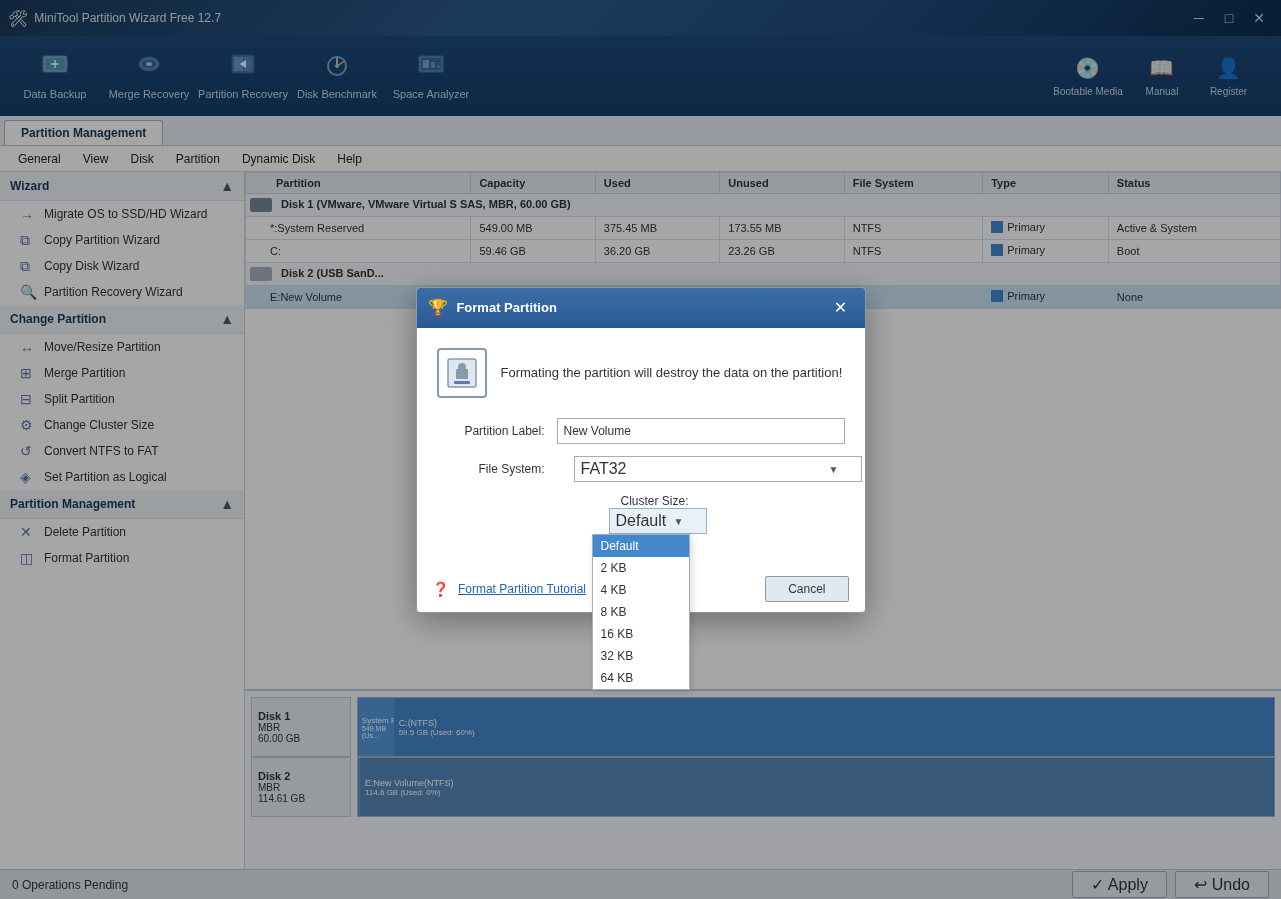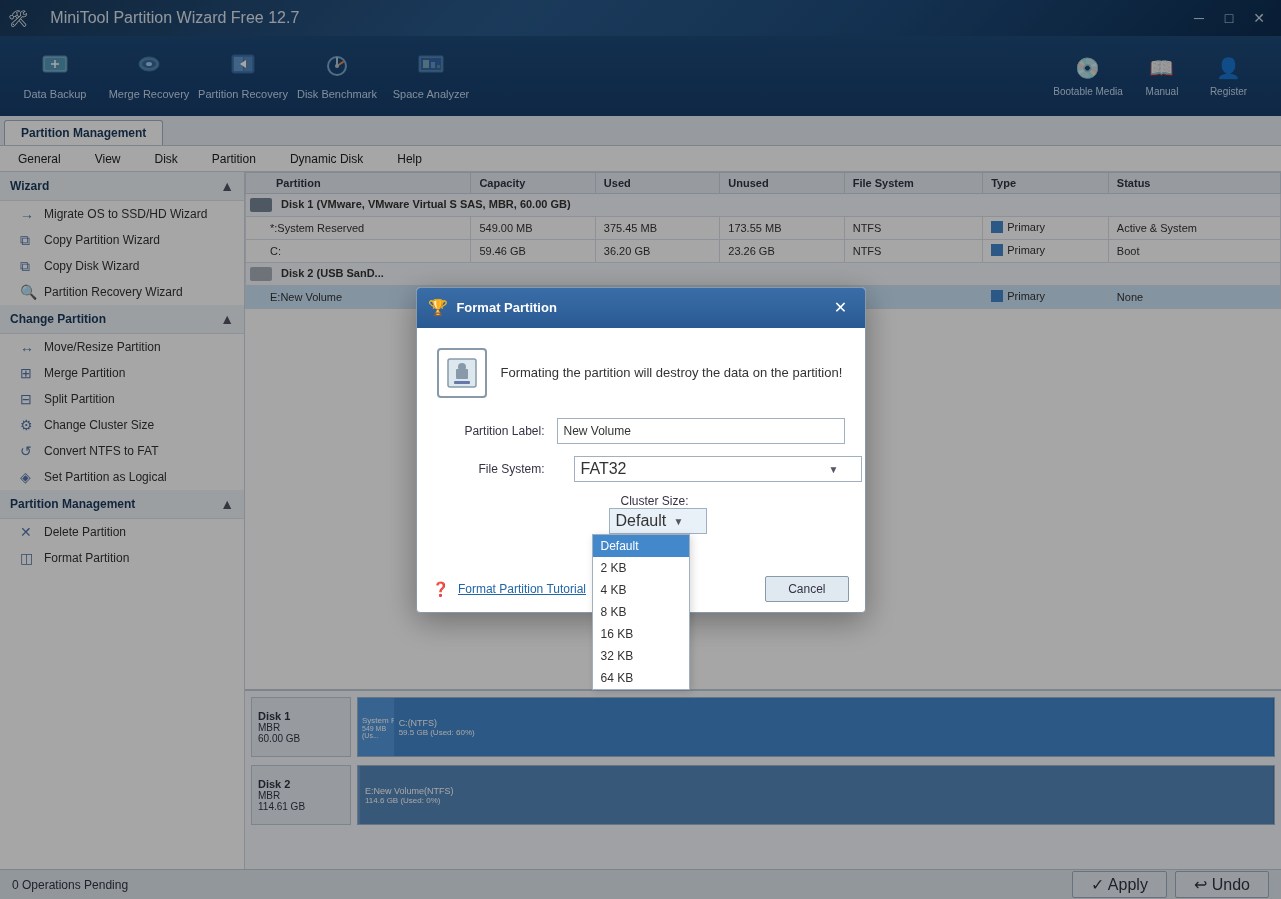"MiniTool Partition Wizard Free 12.7" .title-bar-text { font-size: 16px -> 12px; margin-left: 16px -> none }
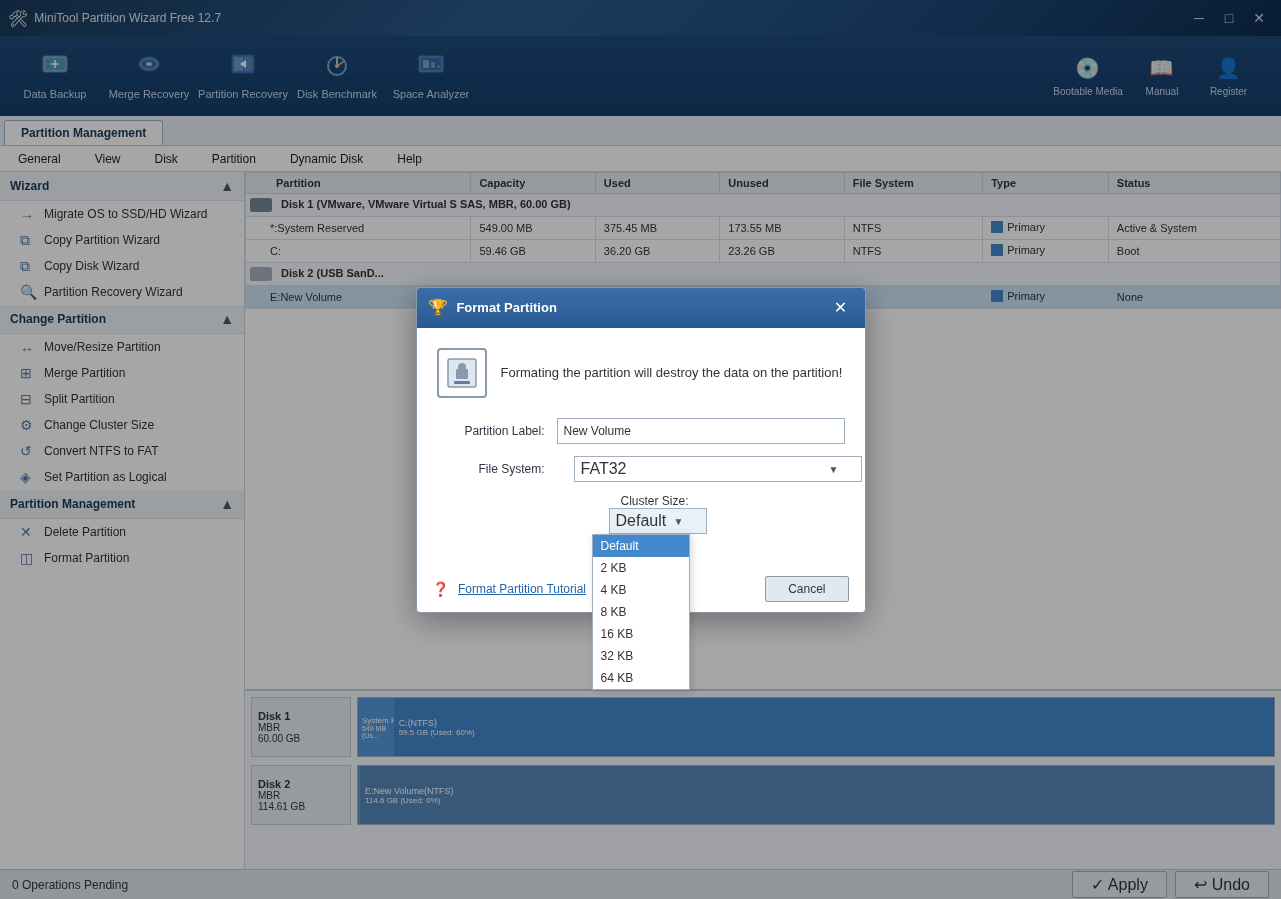"General" .menu-bar { gap: 14px -> 2px }
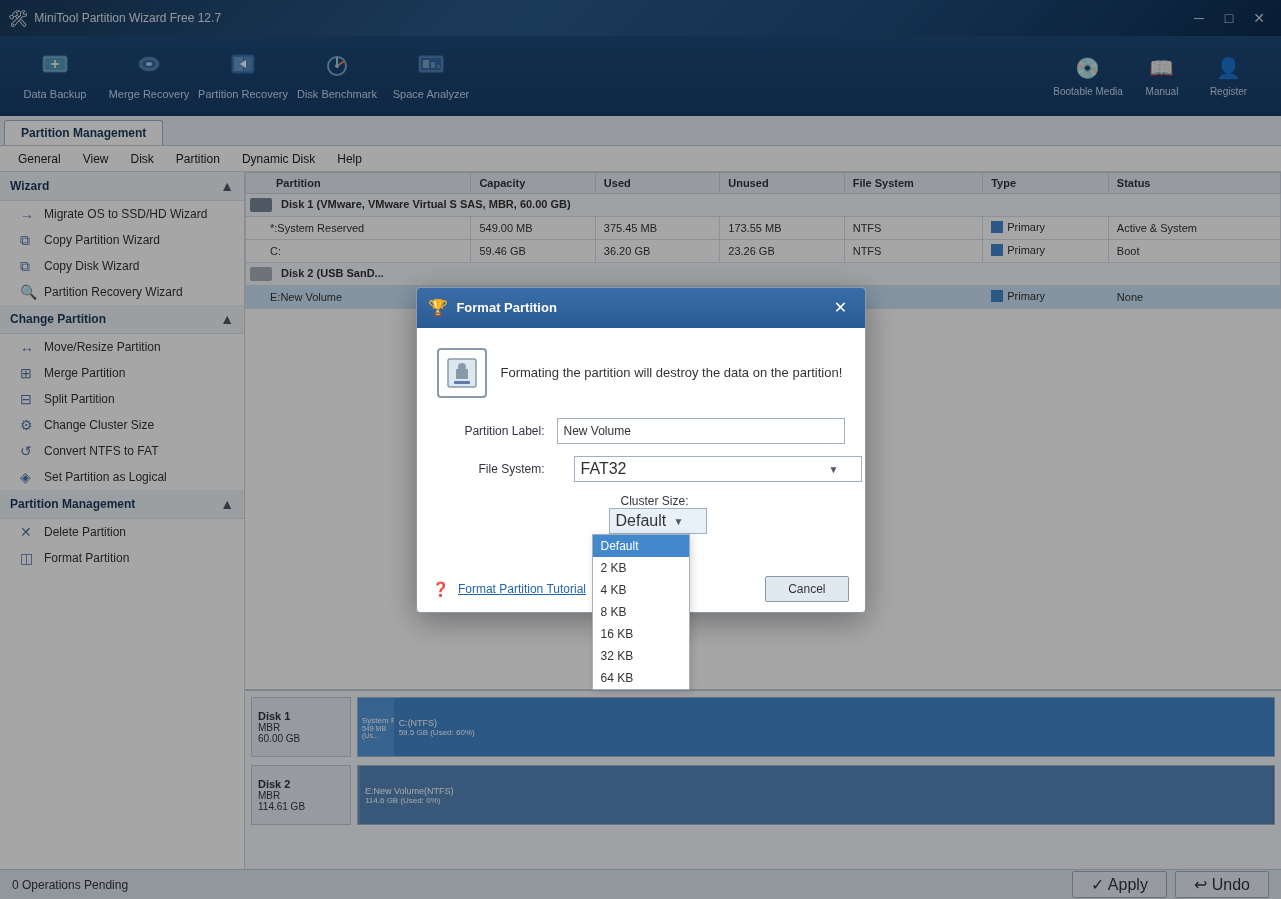"Disk 1" .disk-row { margin-bottom: 8px -> none }
